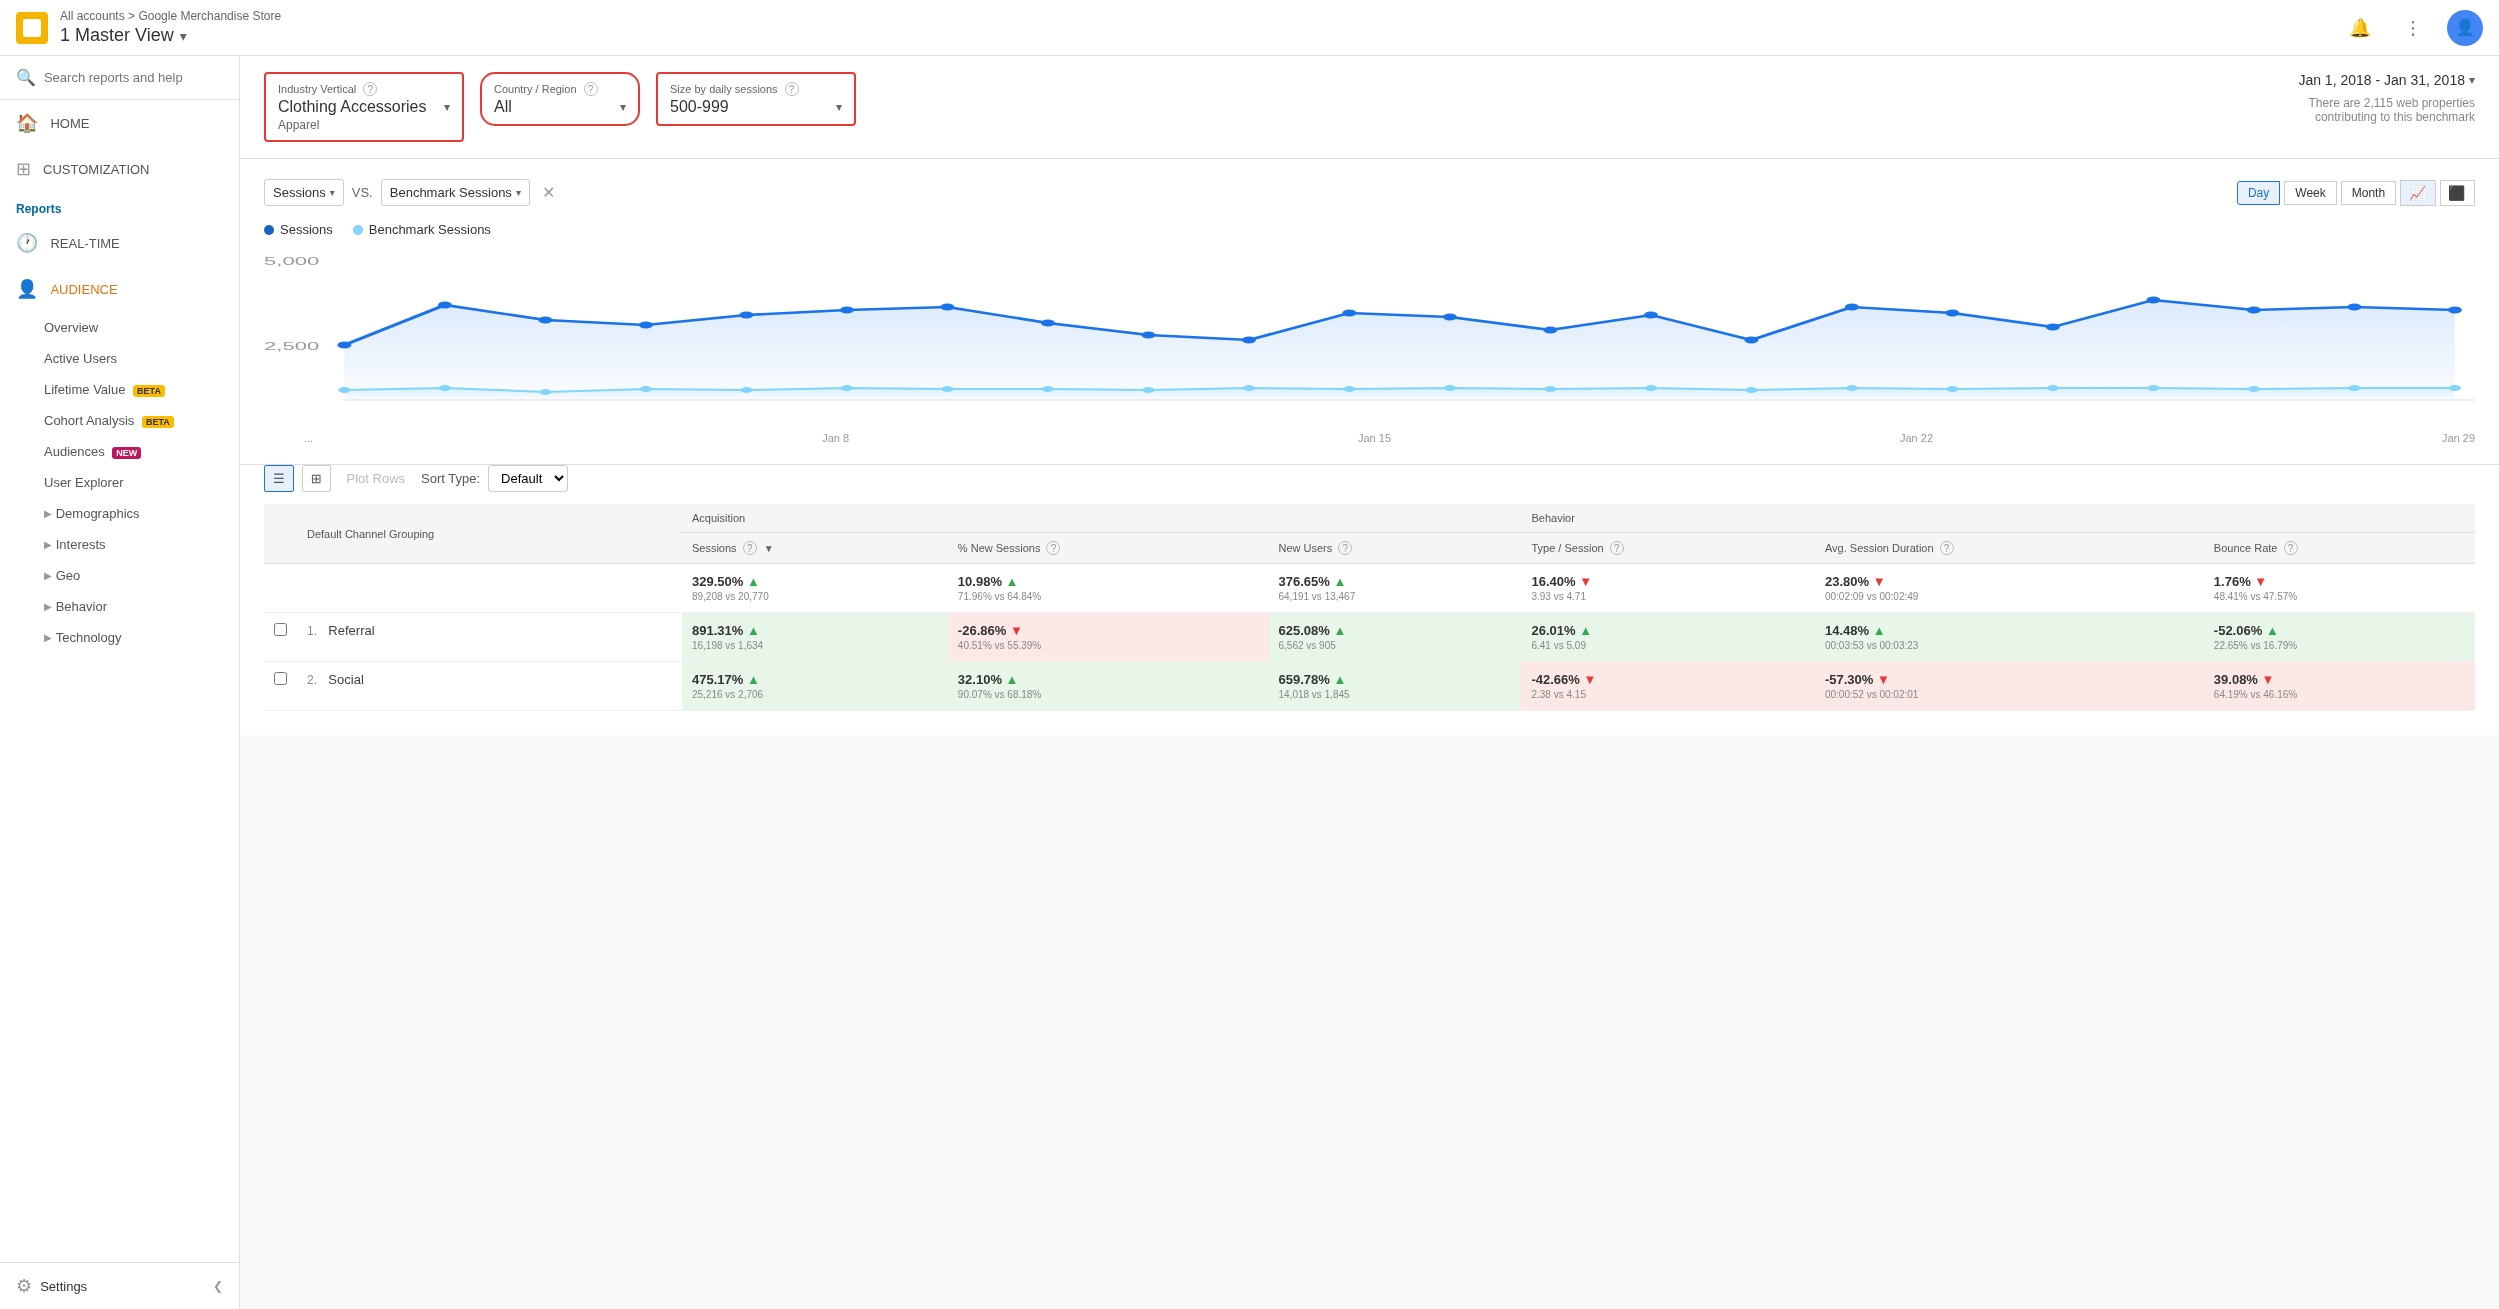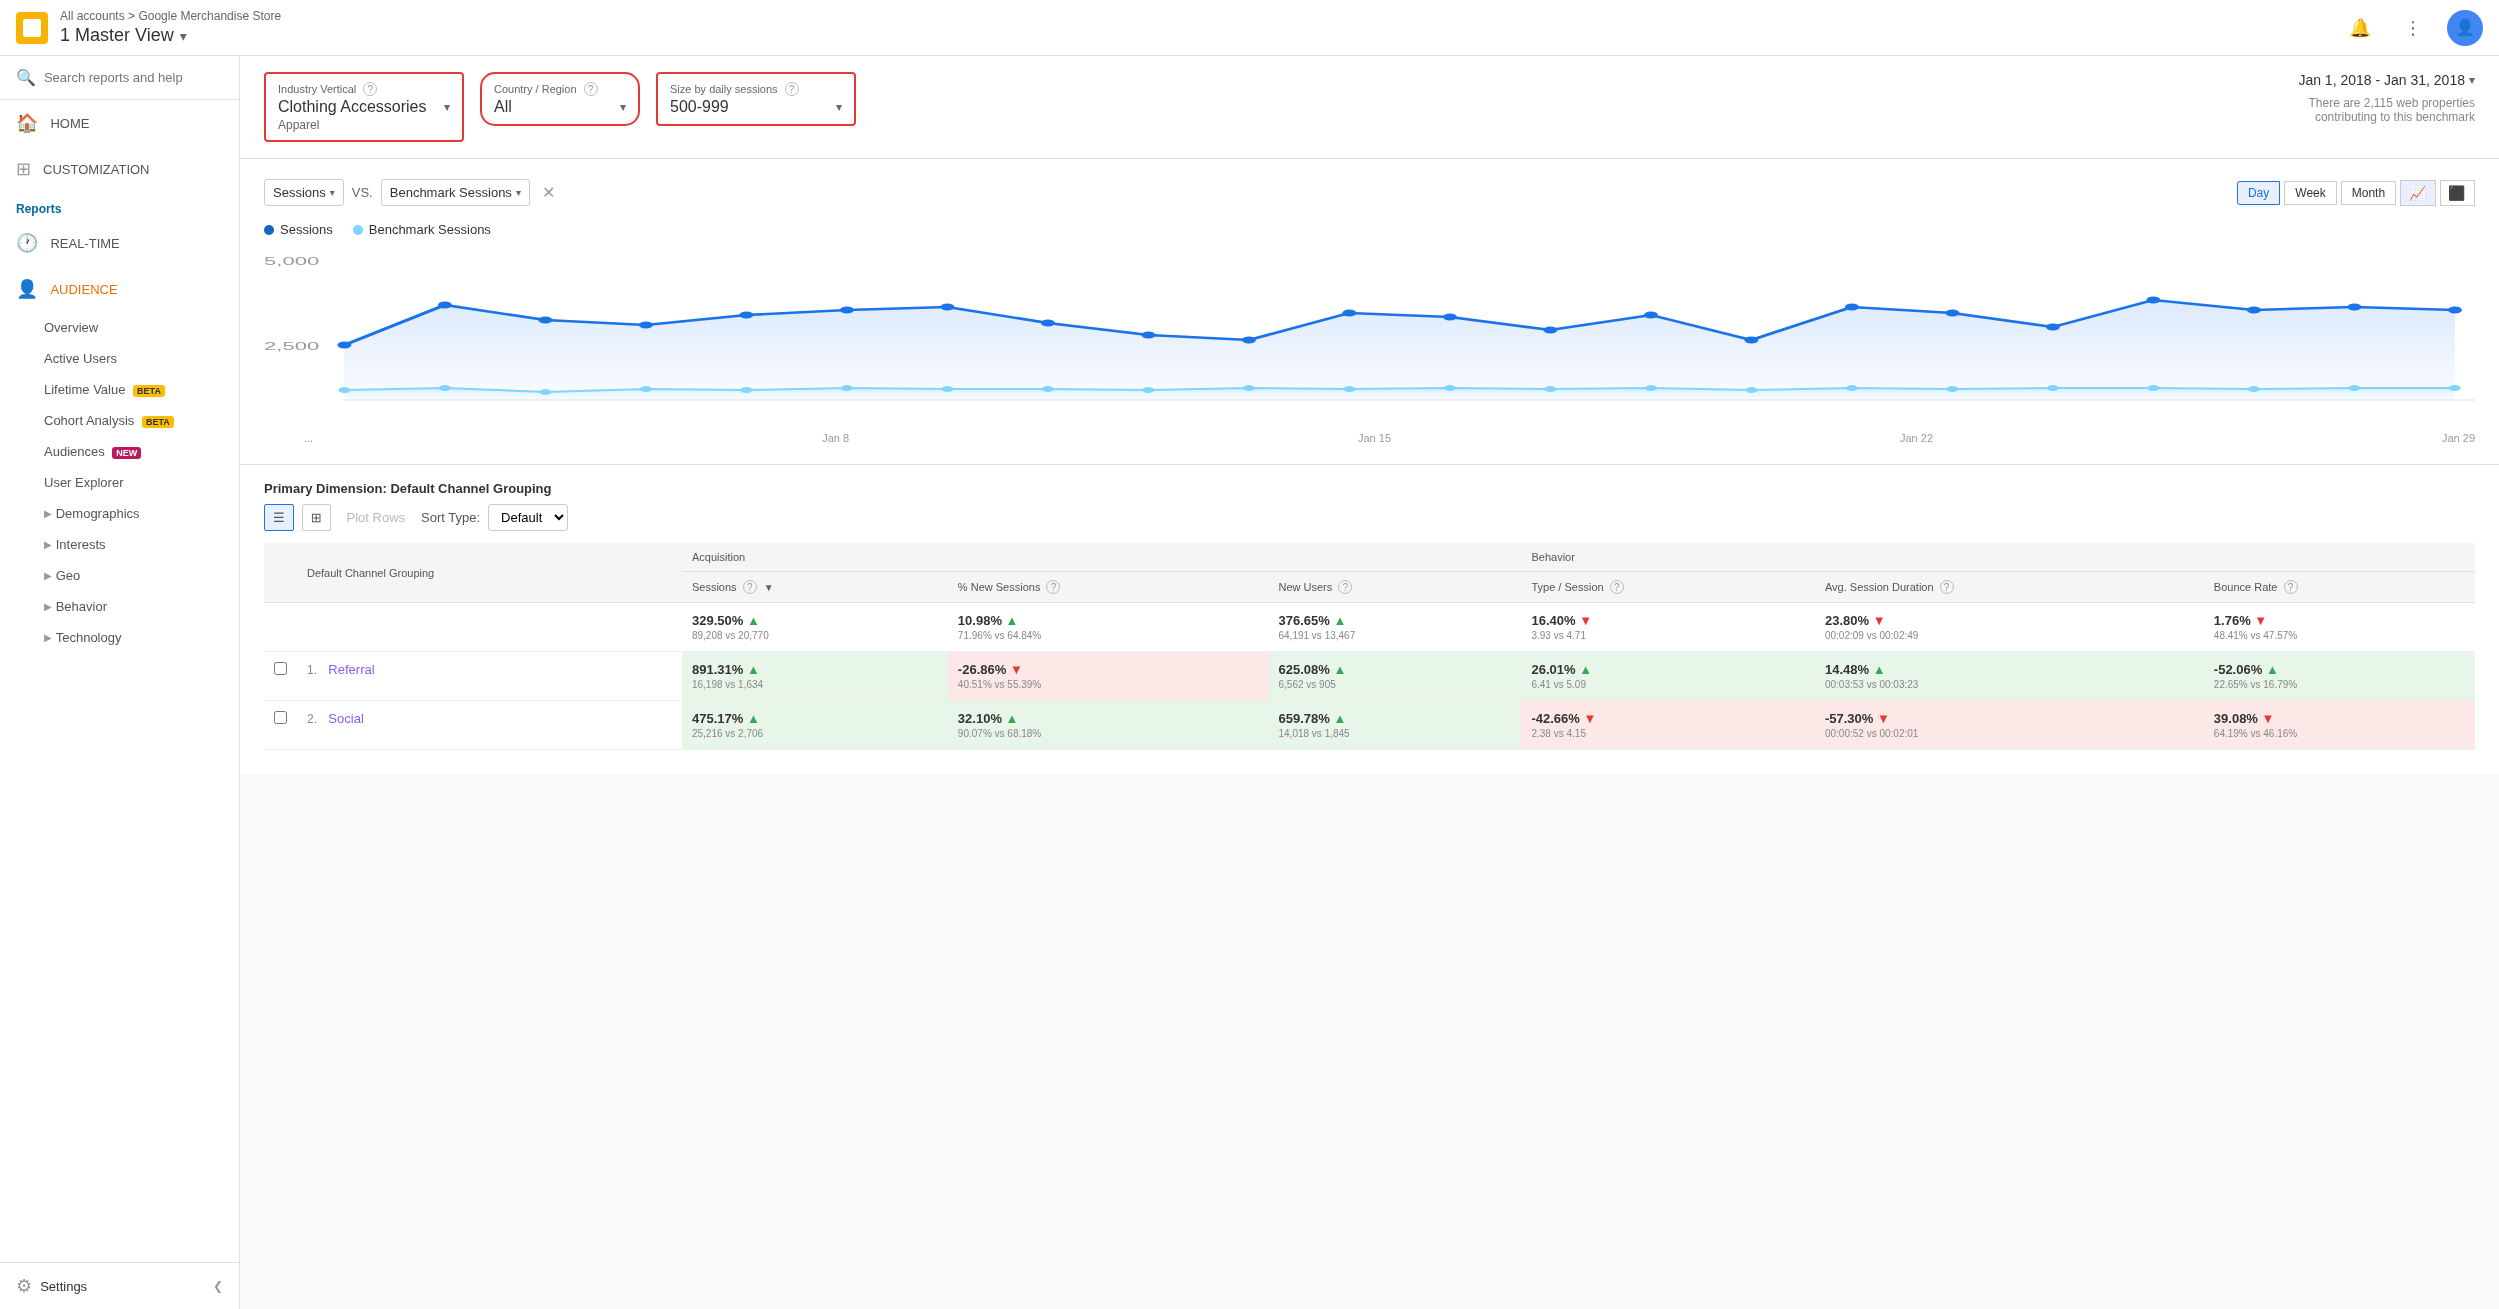"Primary Dimension: Default Channel" div.primary-dim { html: <div> <span>Primary Dimension:</span> <span>Default Channel Grouping</span> </div> -> none }
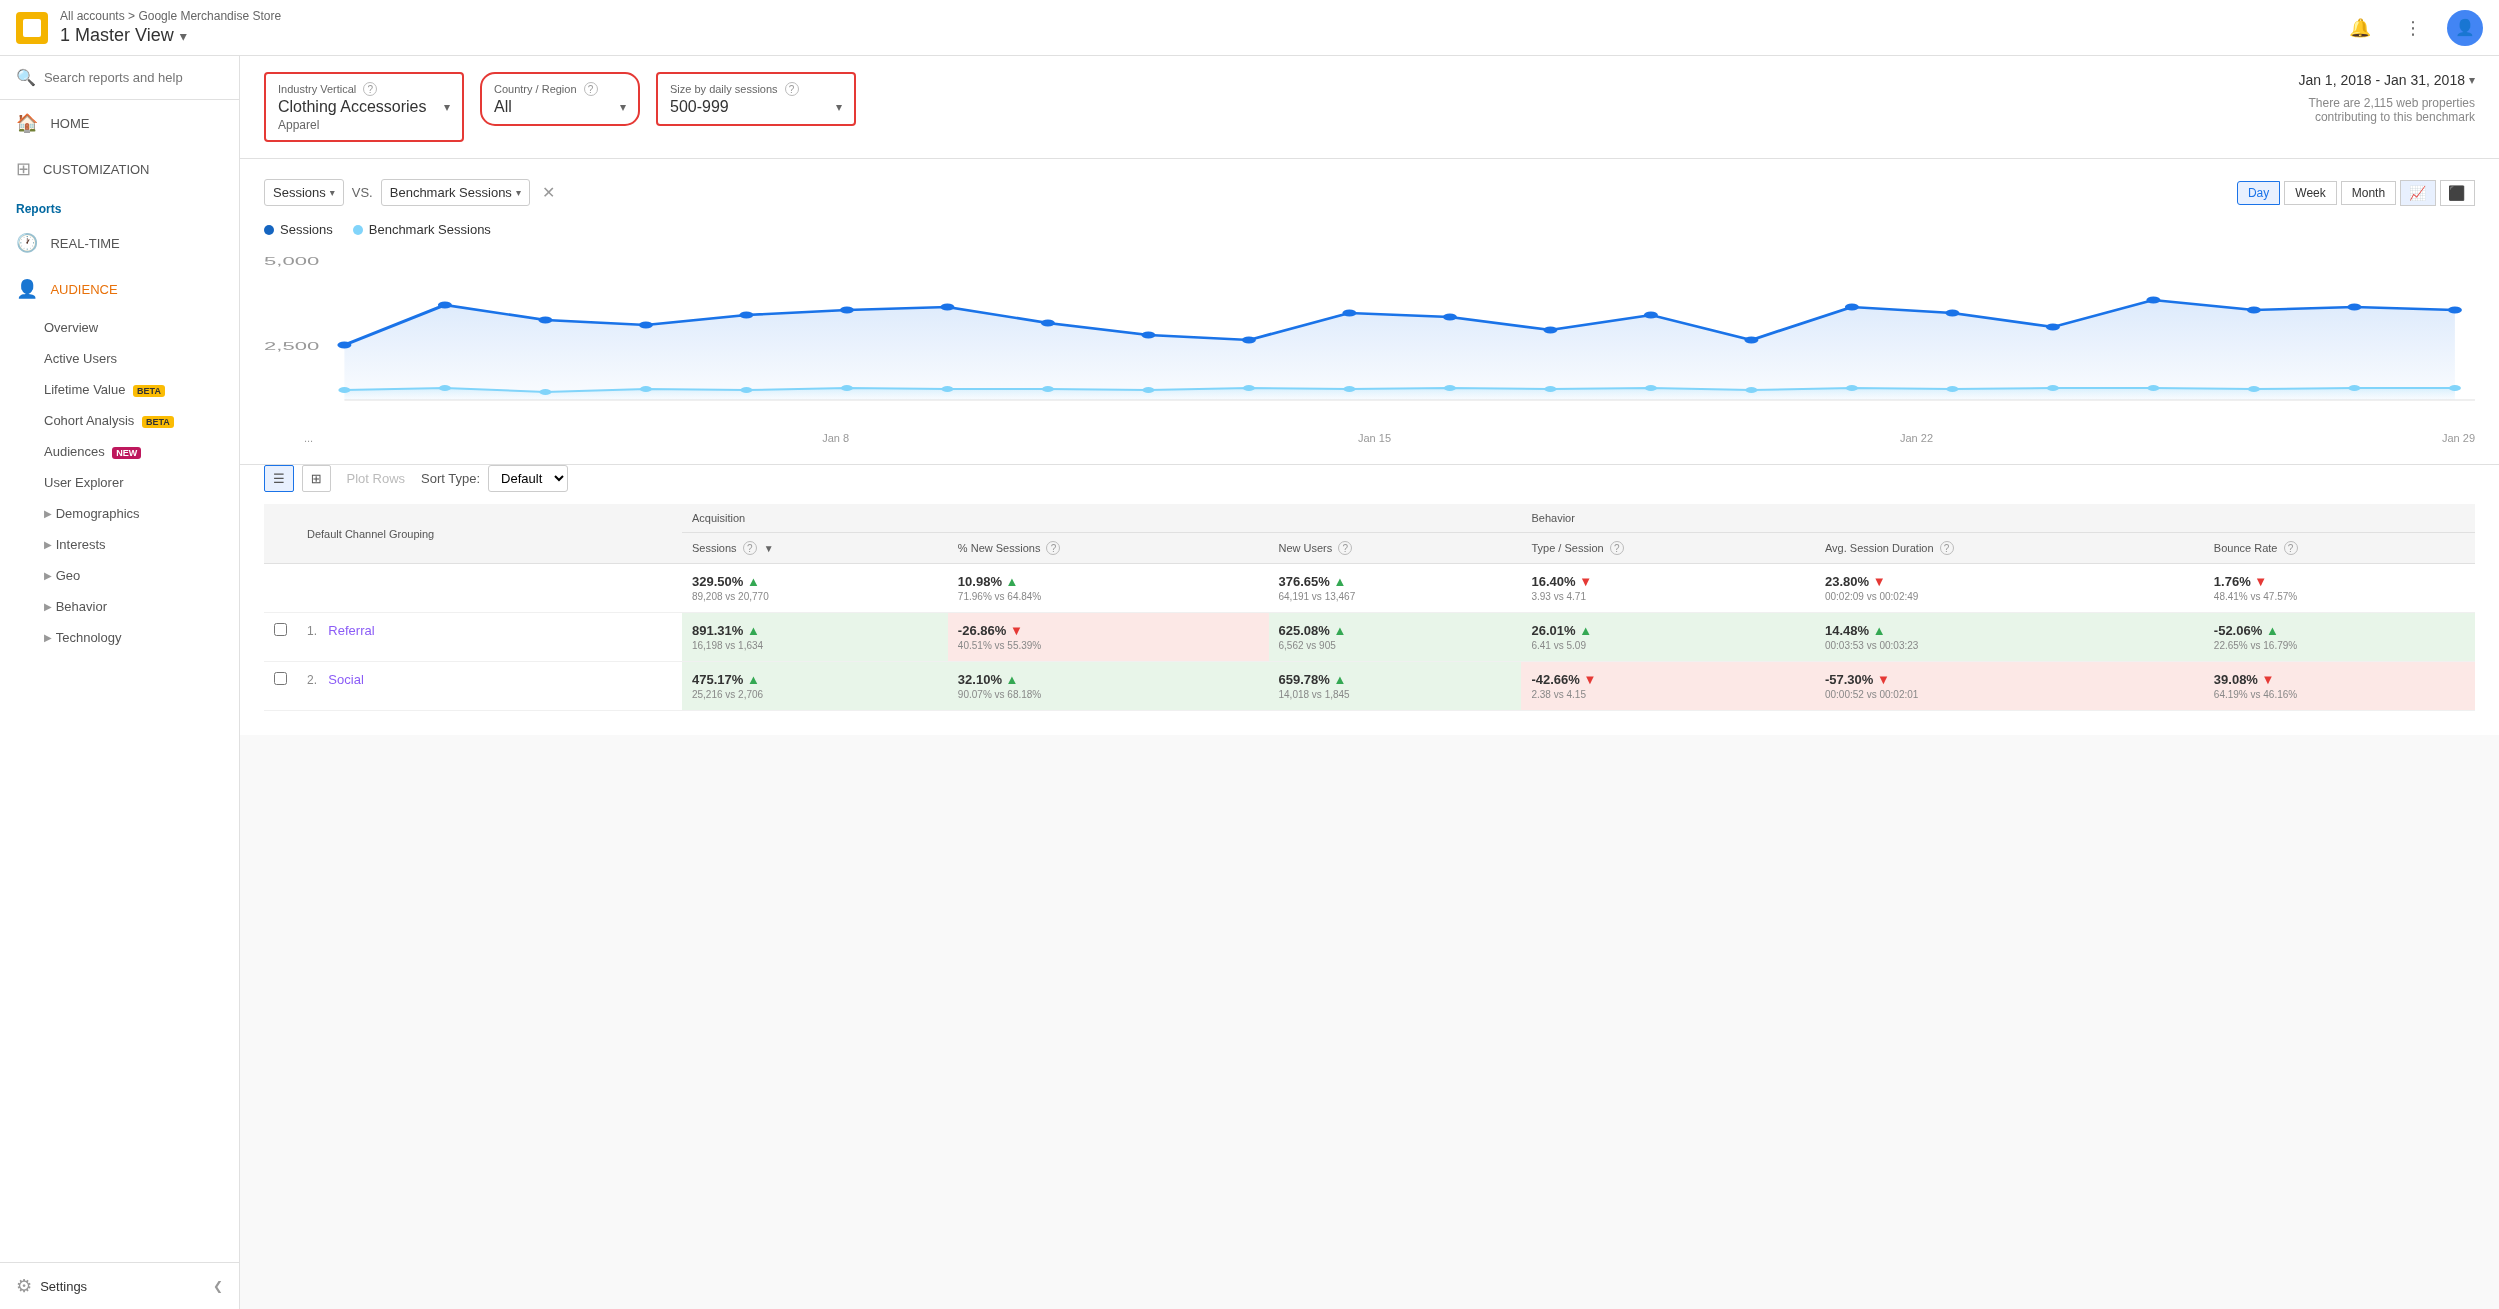"Referral" .channel-name { color: #8b5cf6 -> #404040 }
